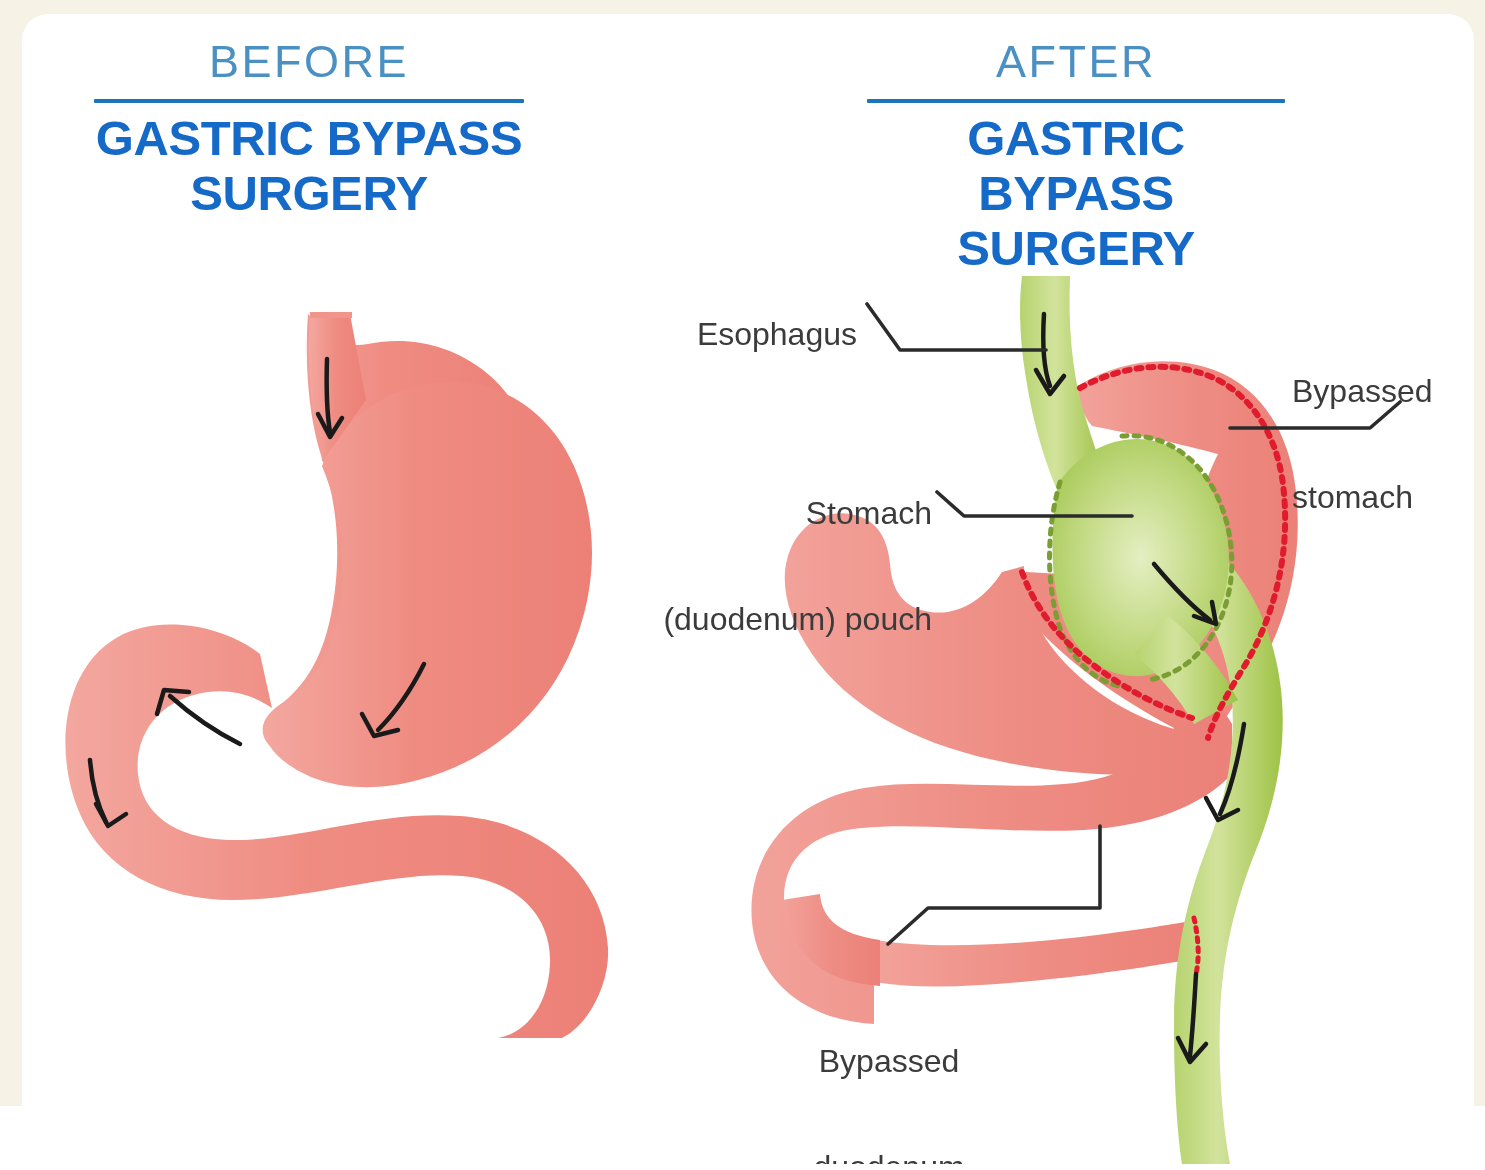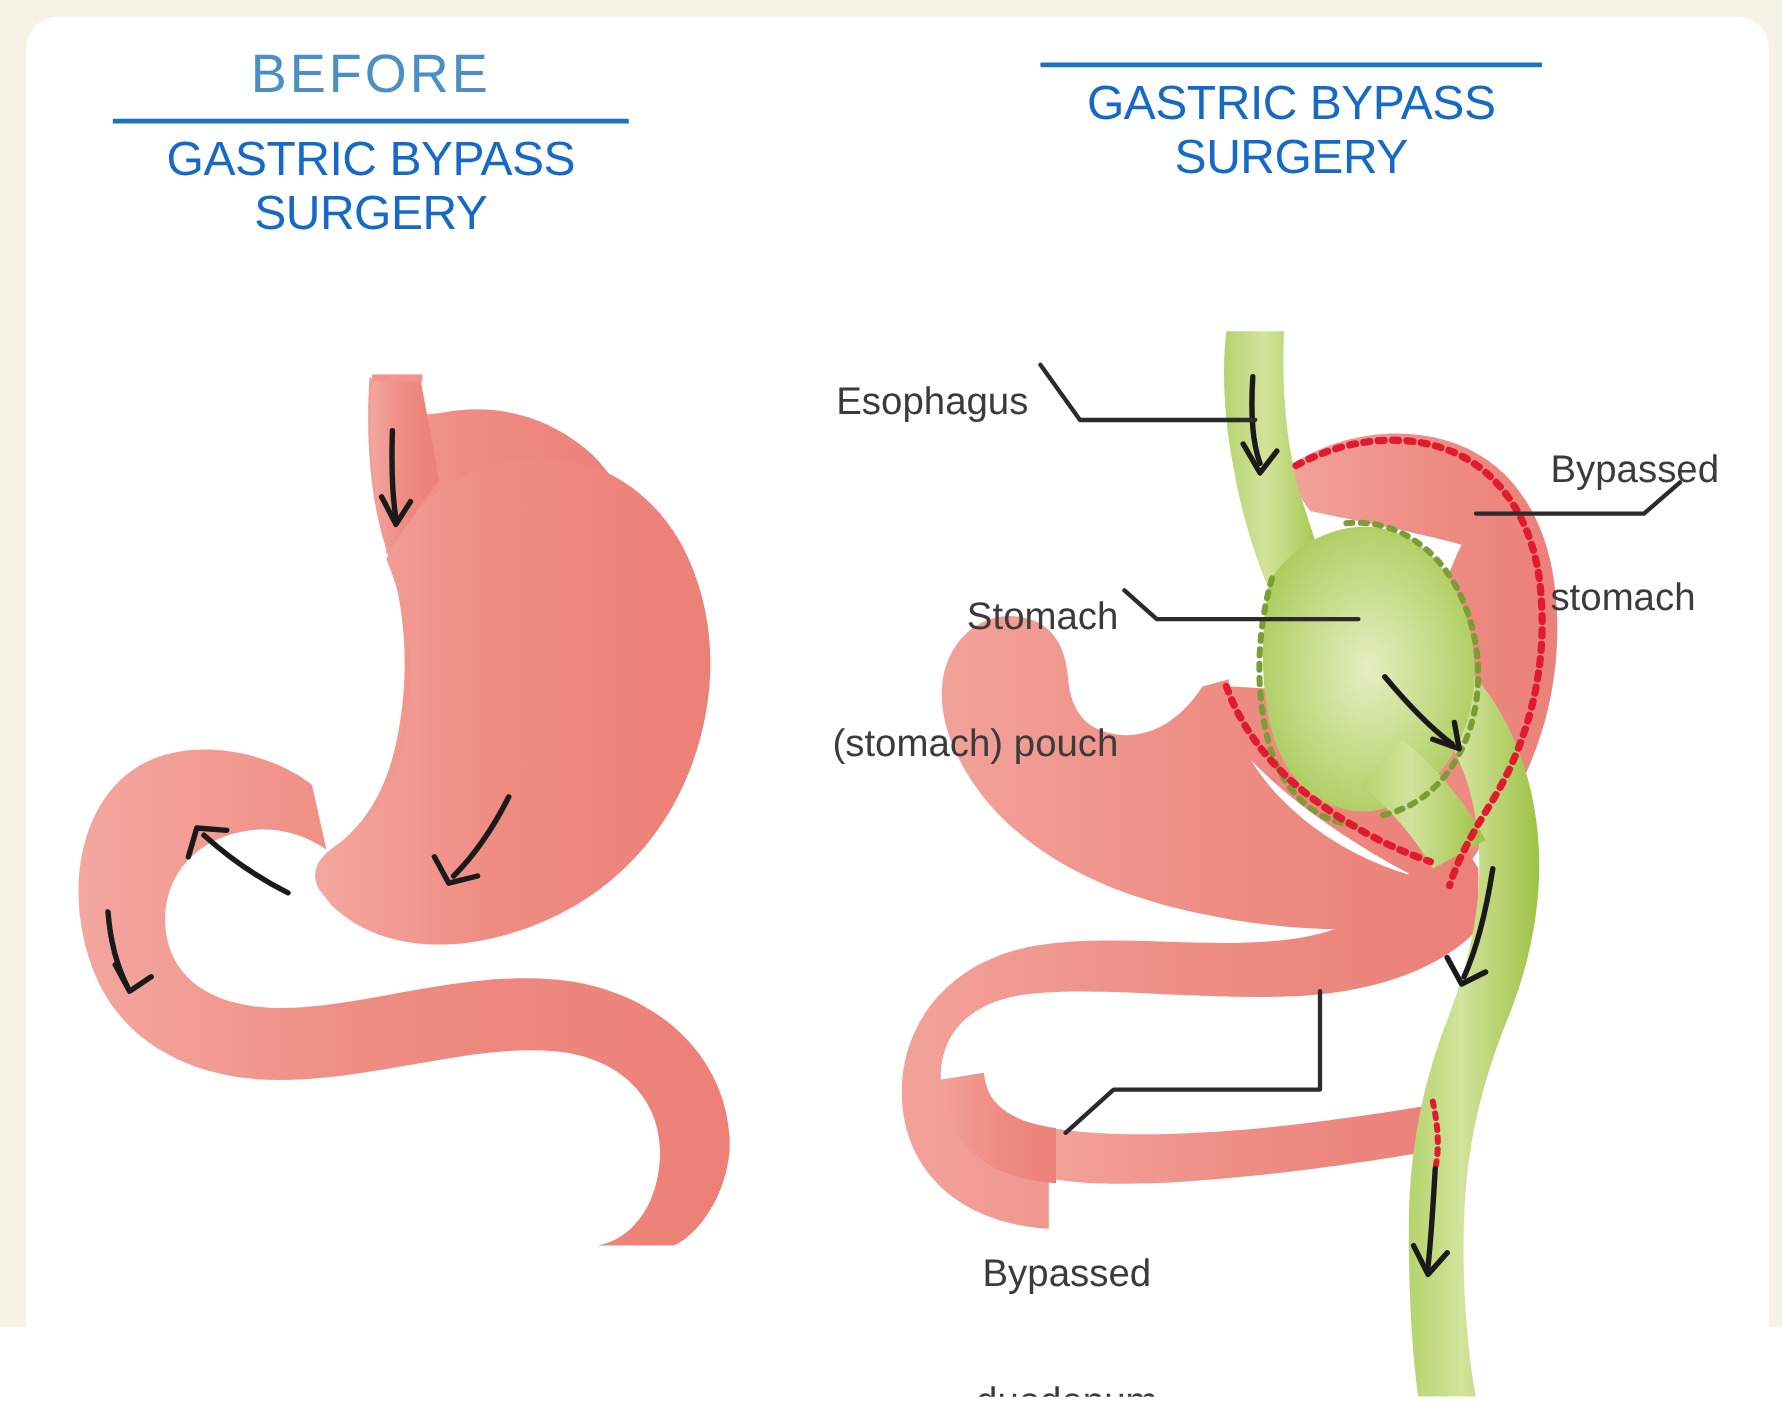"AFTER" div.phase { html: none -> <div>AFTER</div> }
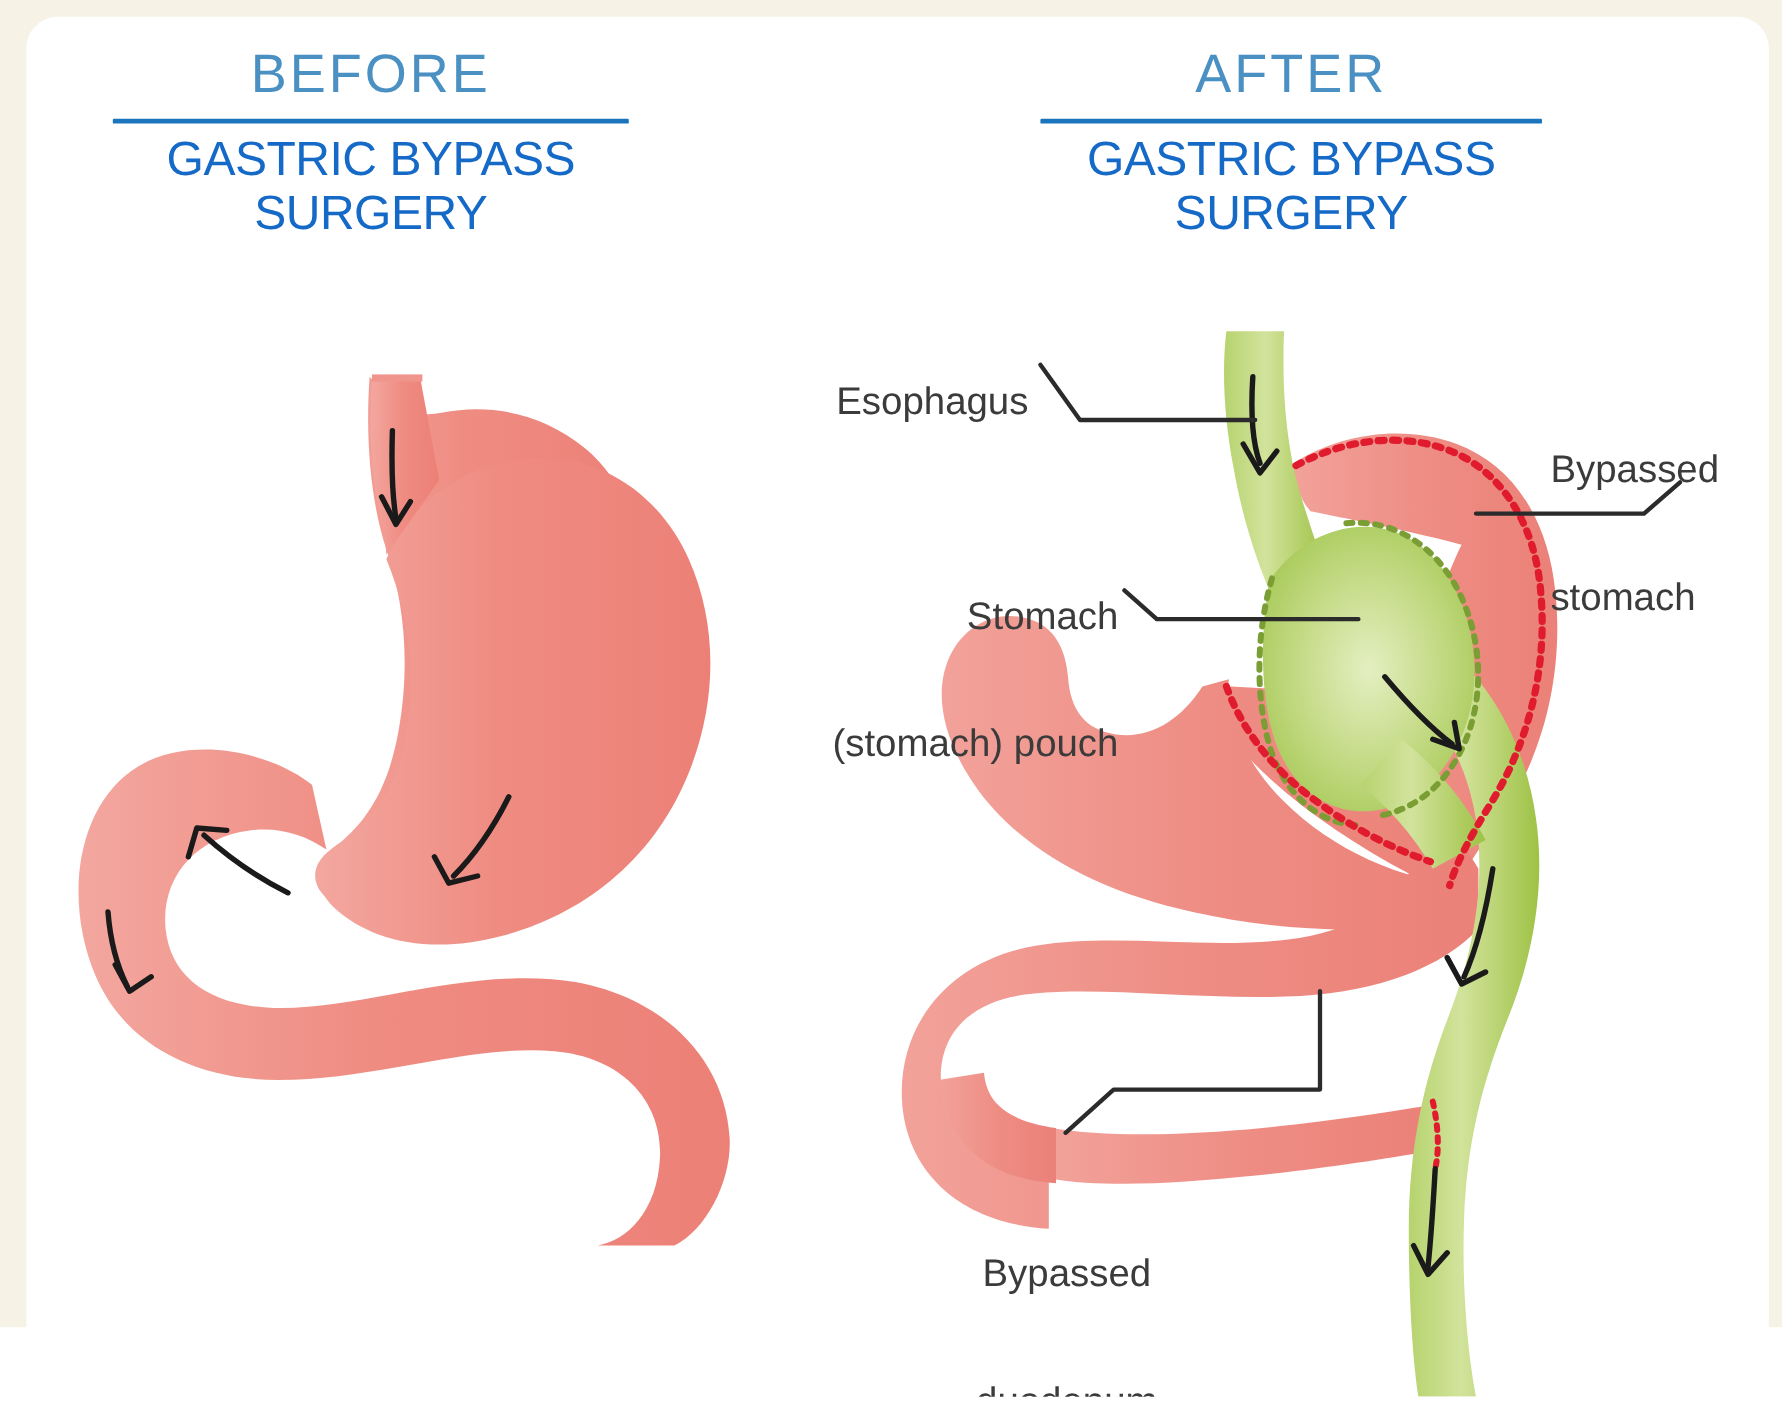"GASTRIC BYPASS" .proc { font-size: 40px -> 49px; font-weight: 400 -> 700 }
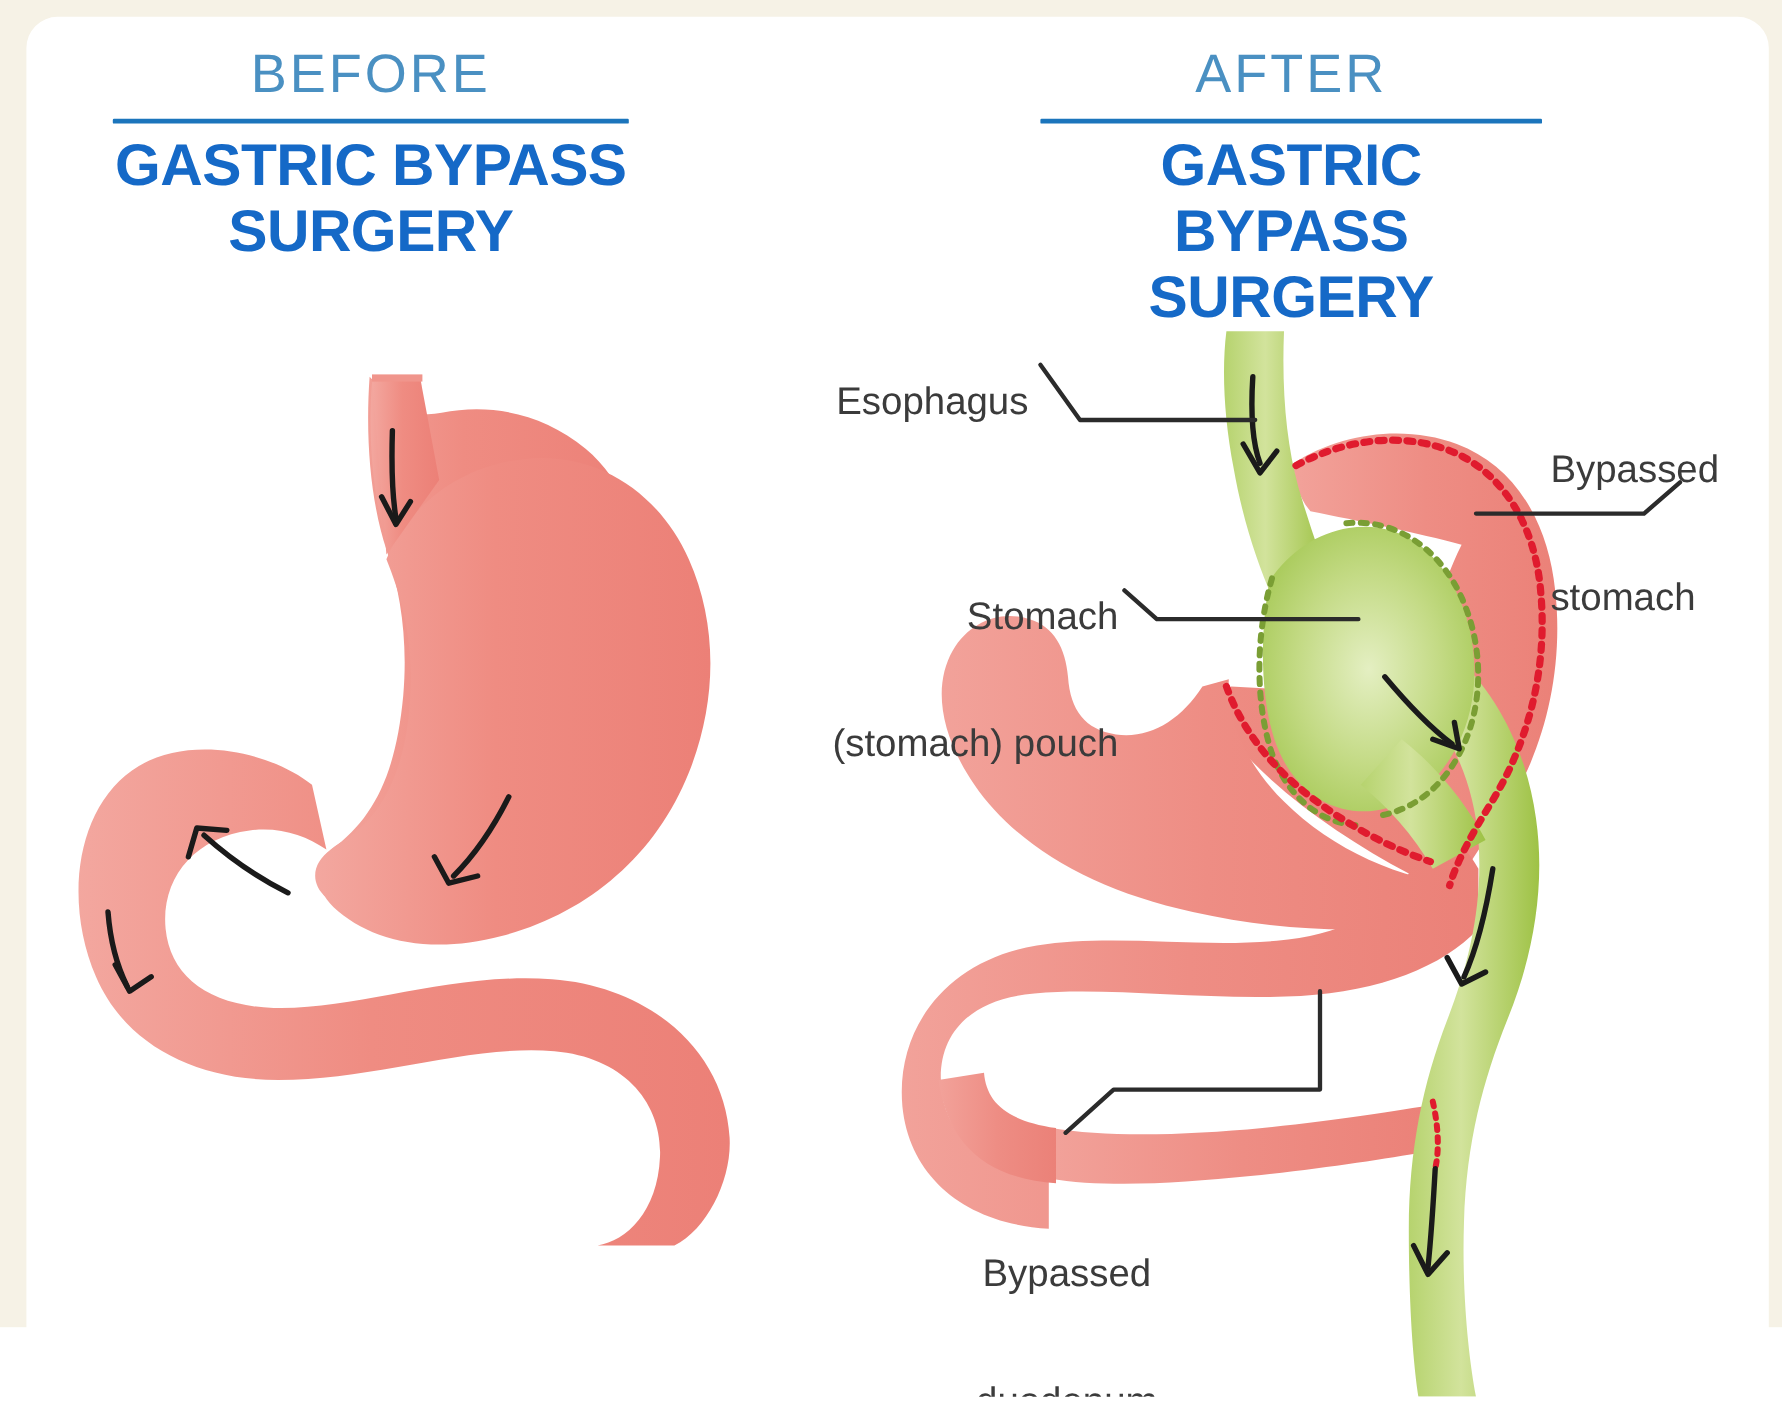"(stomach) pouch" div { text: stomach -> duodenum }
